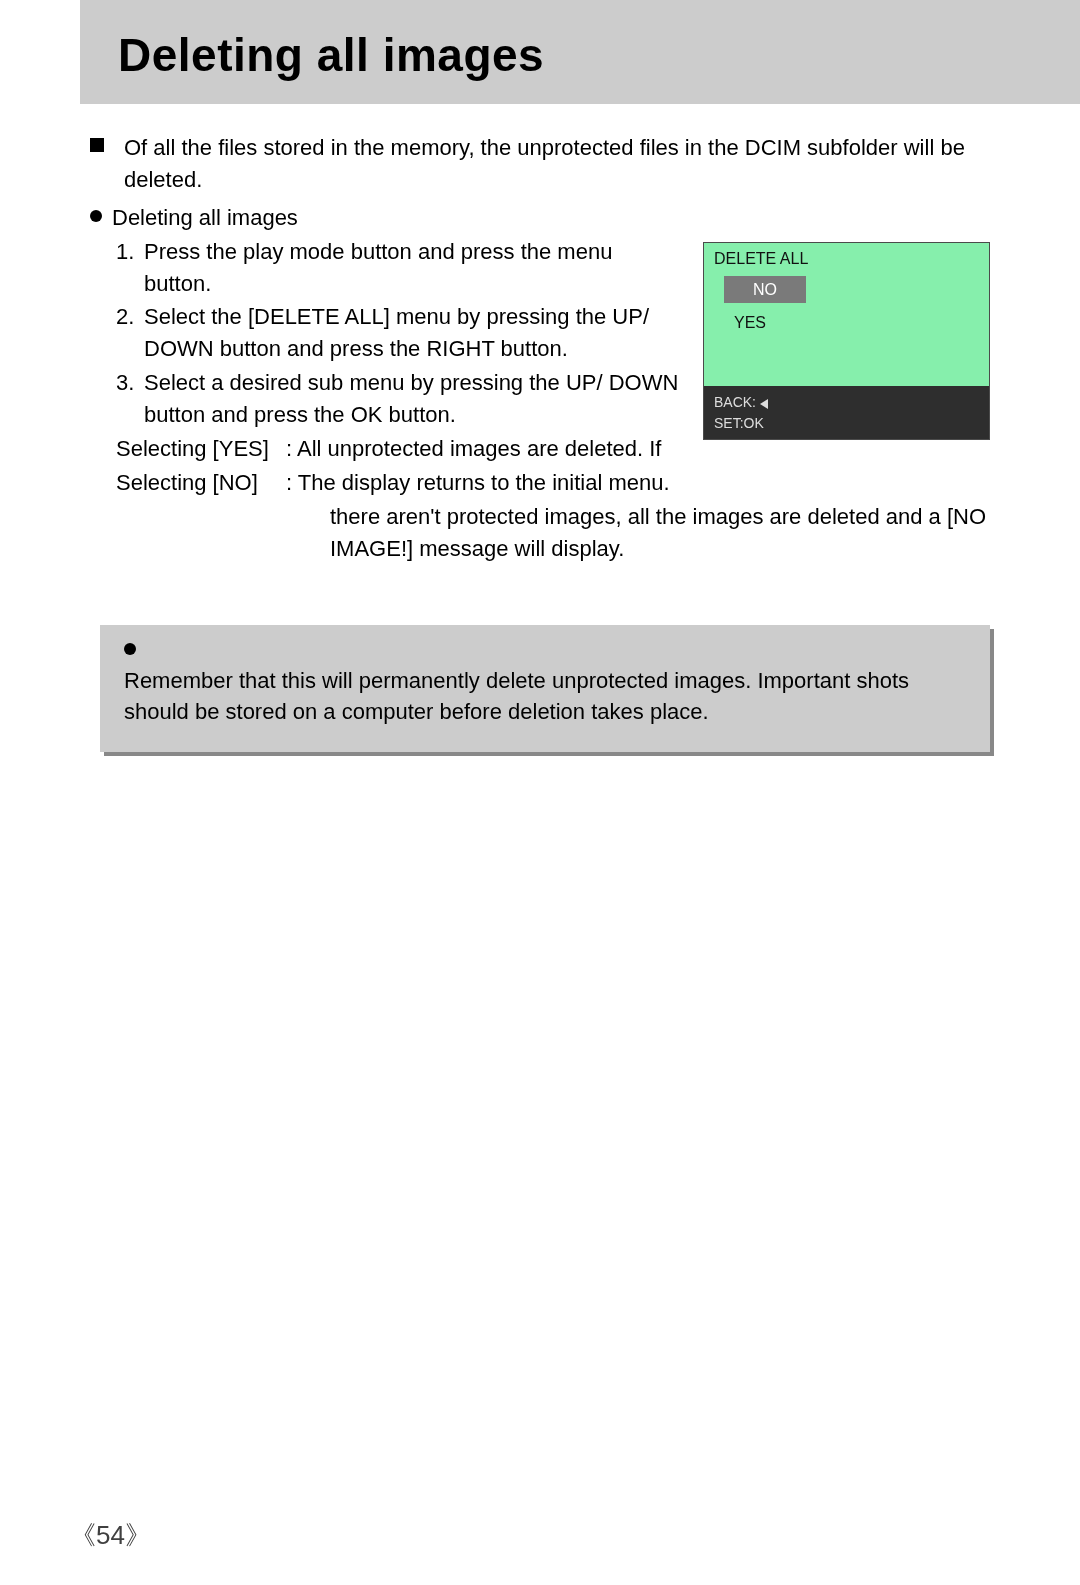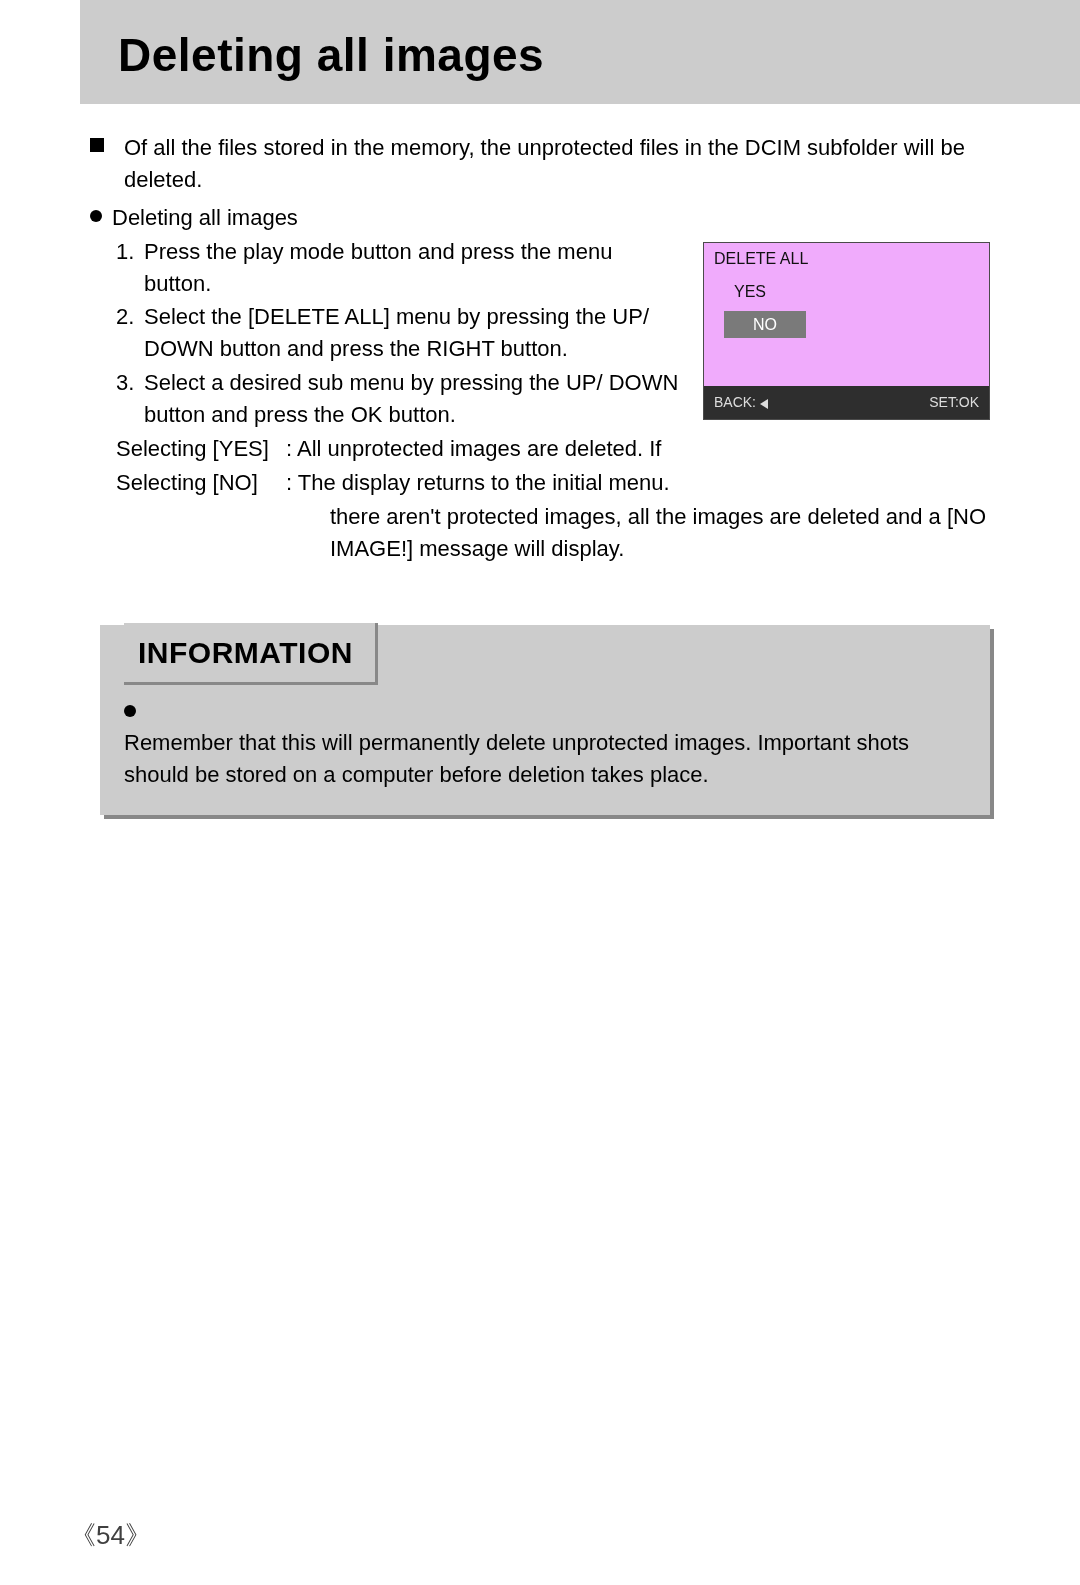"DELETE ALL" .cam-body { background: #f0abfc -> #86efac }
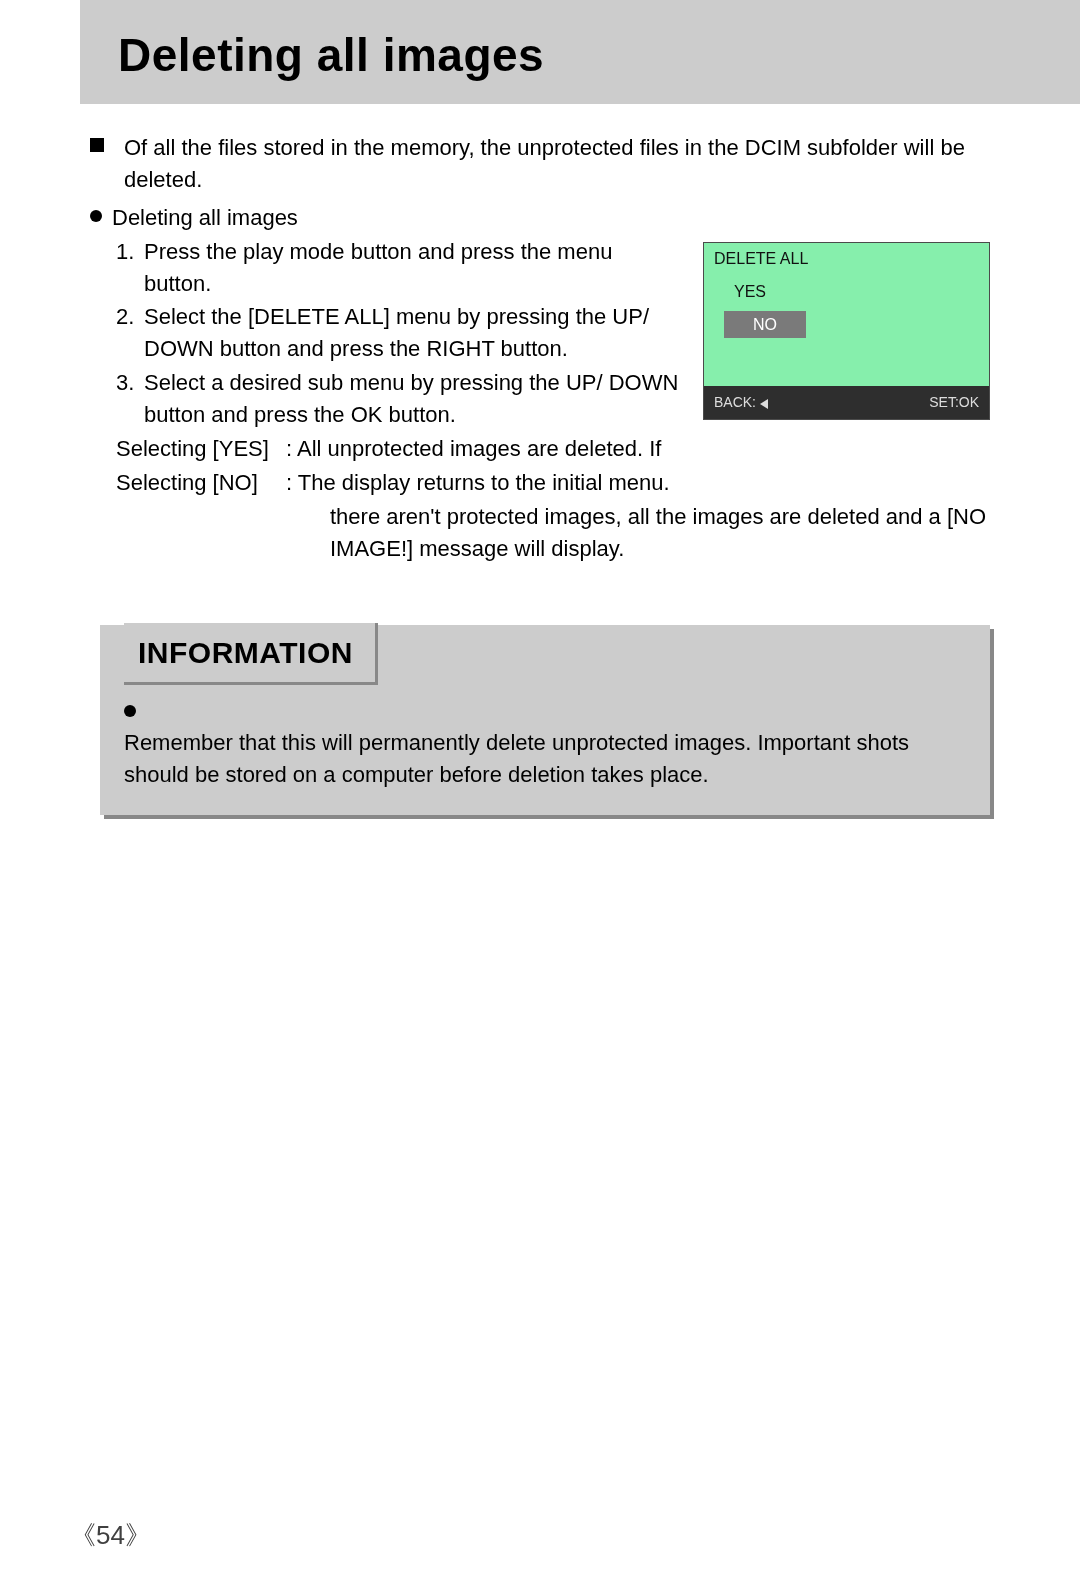"YES" div.cam-row { order: before "NO" -> after "NO" }
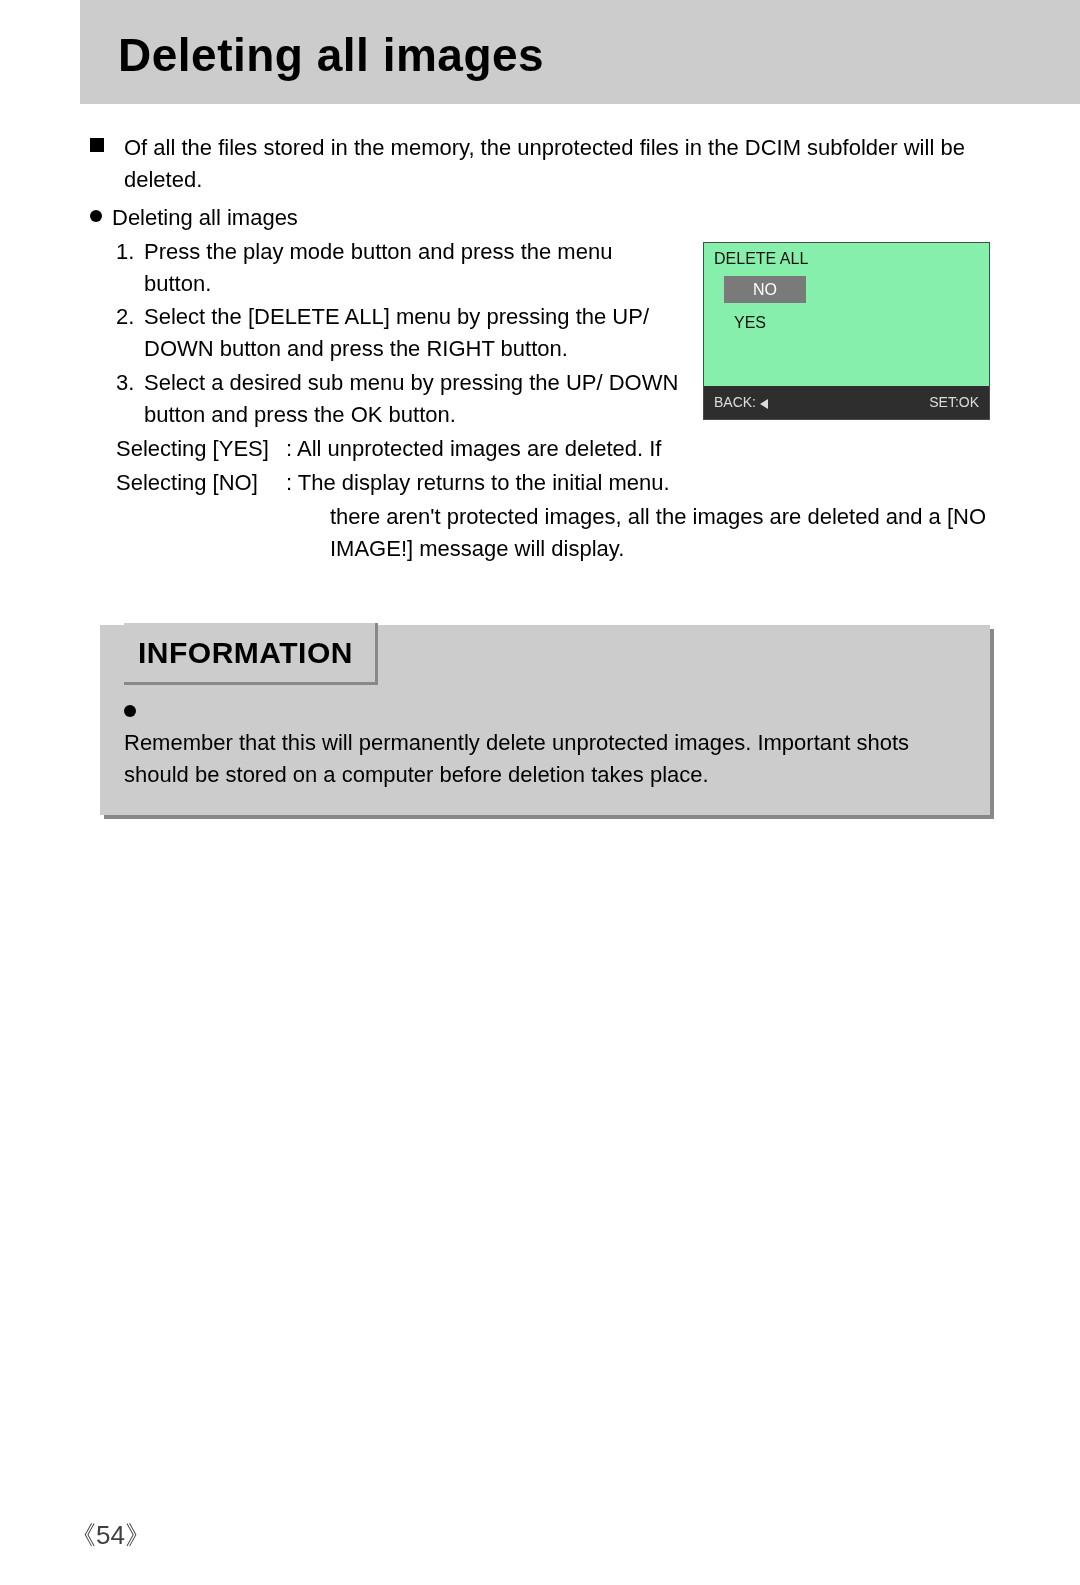"BACK:" .cam-footer { flex-direction: none -> column }
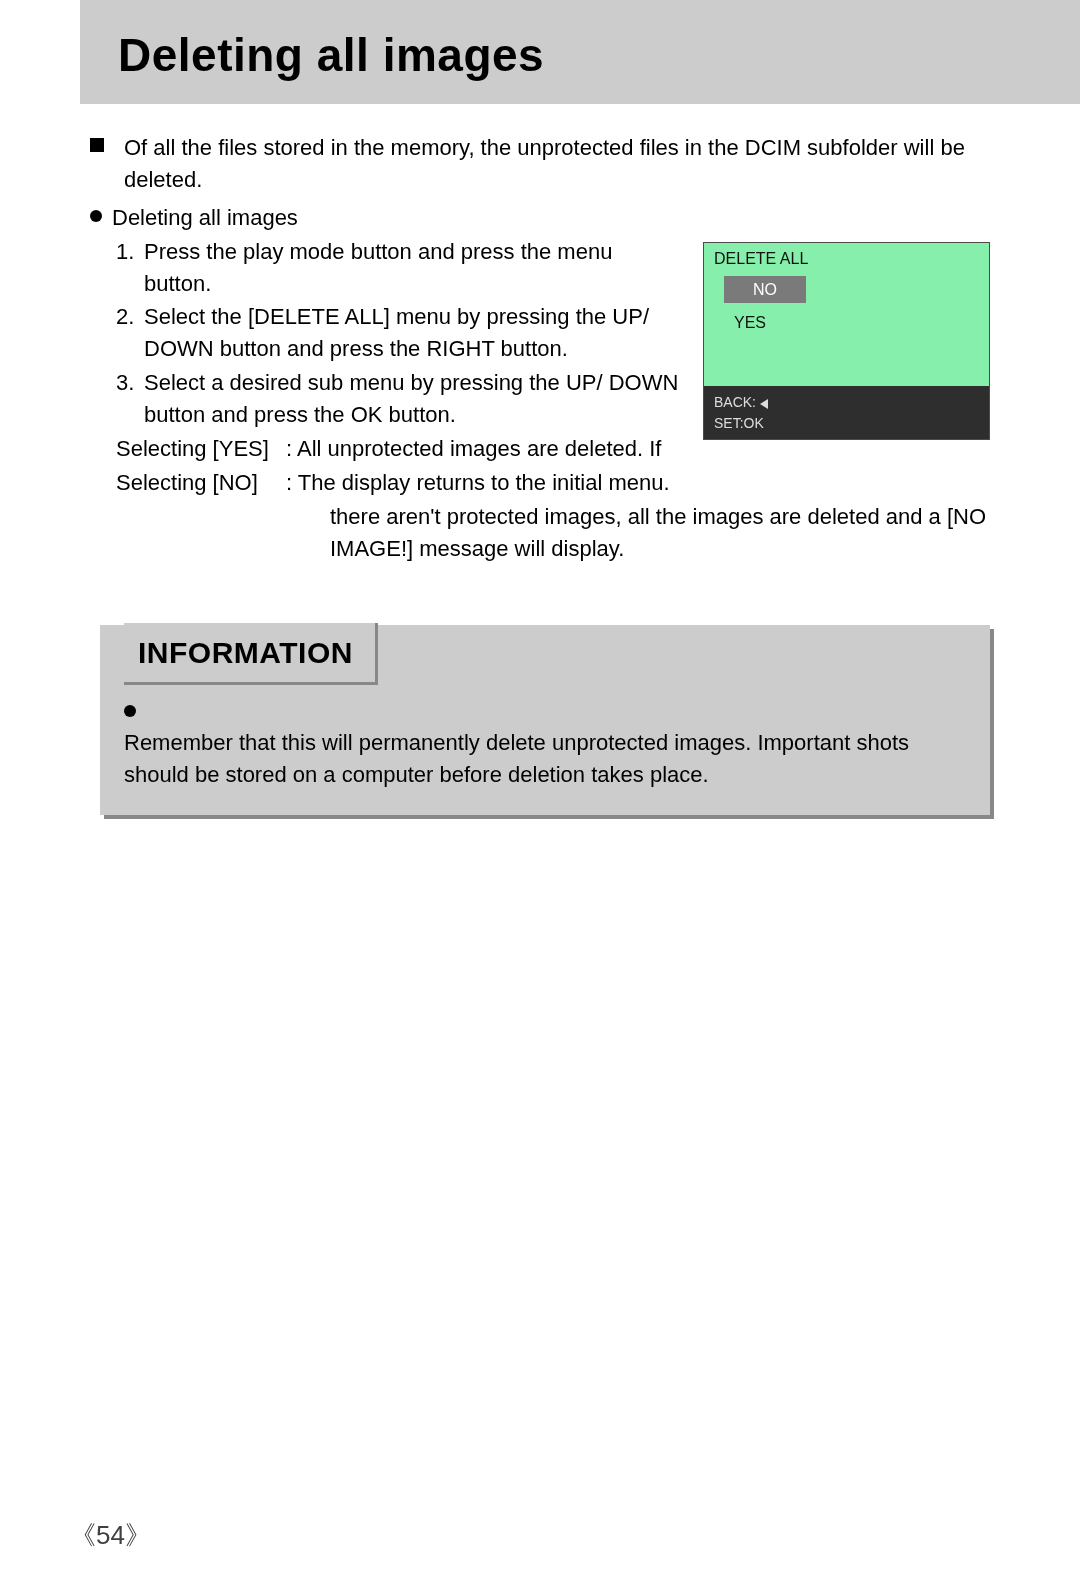"INFORMATION" div.info-label-wrap { html: <div> <span>INFORMATION</span> </div> -> none }
